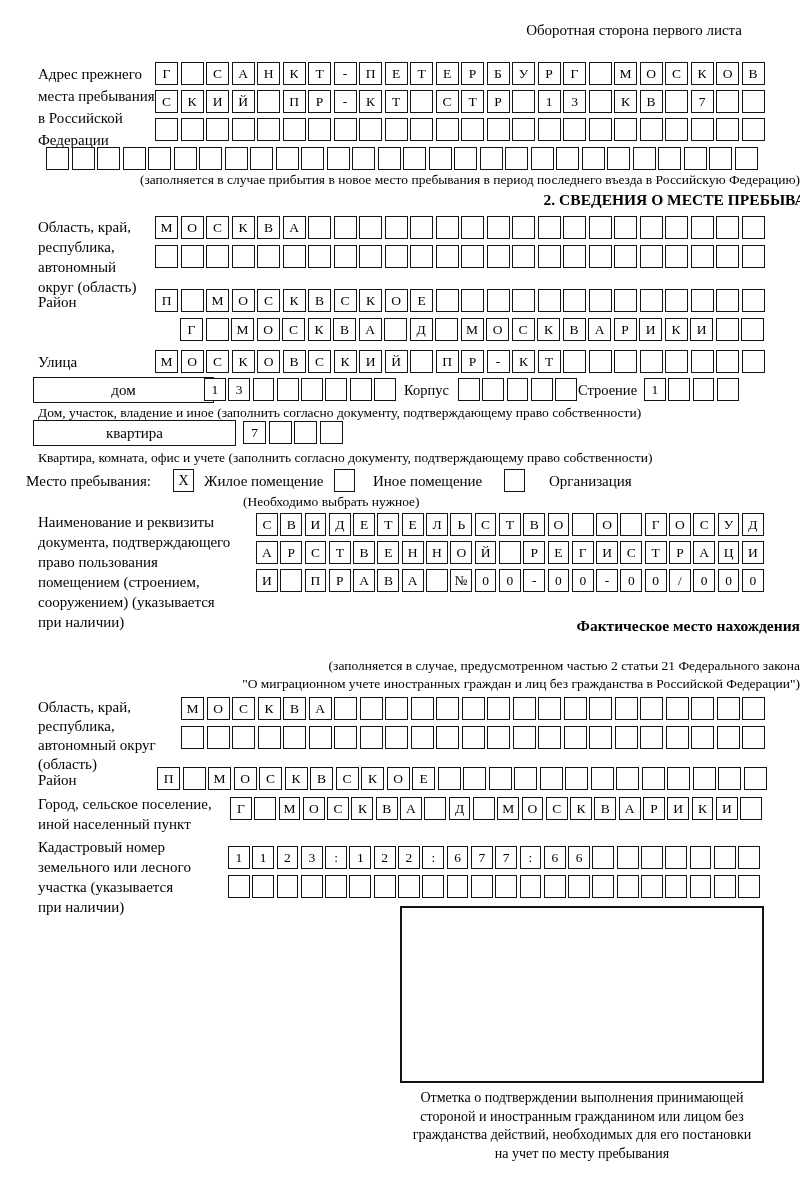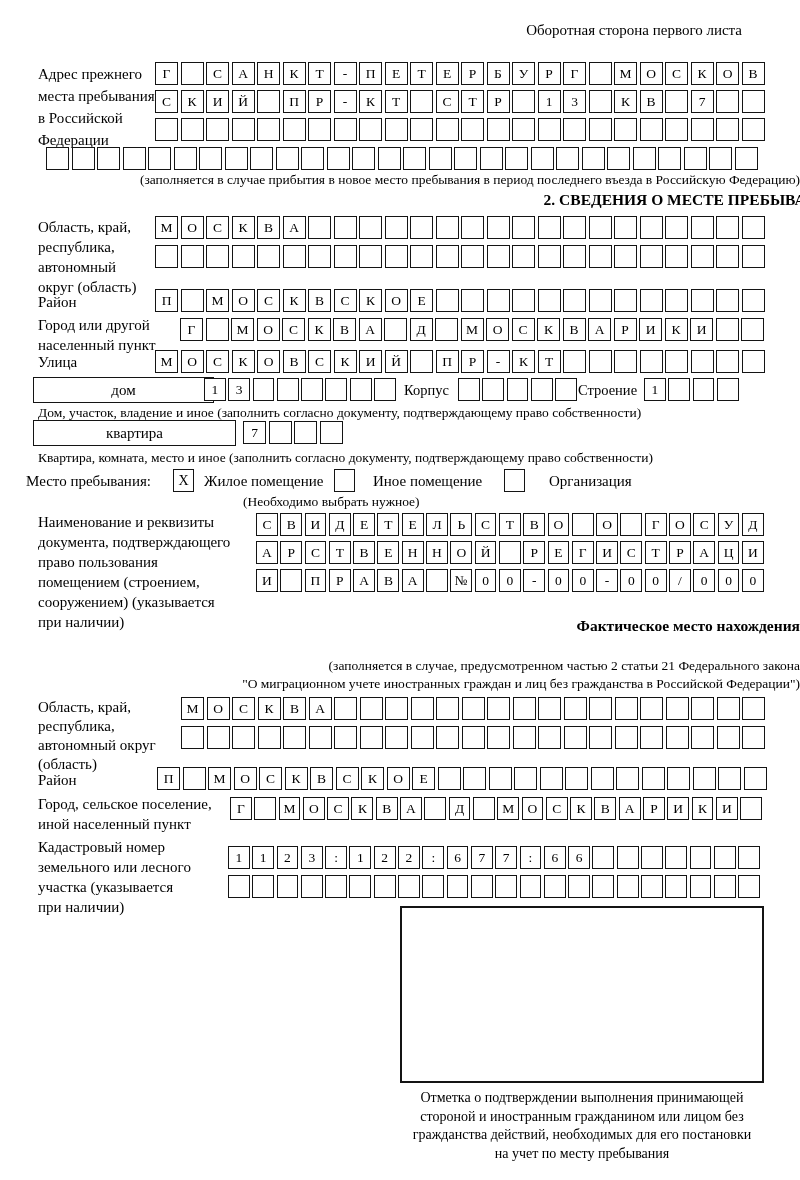"Город или другой" div.lbl { html: <div>Город или другой населенный пункт</div> -> none }
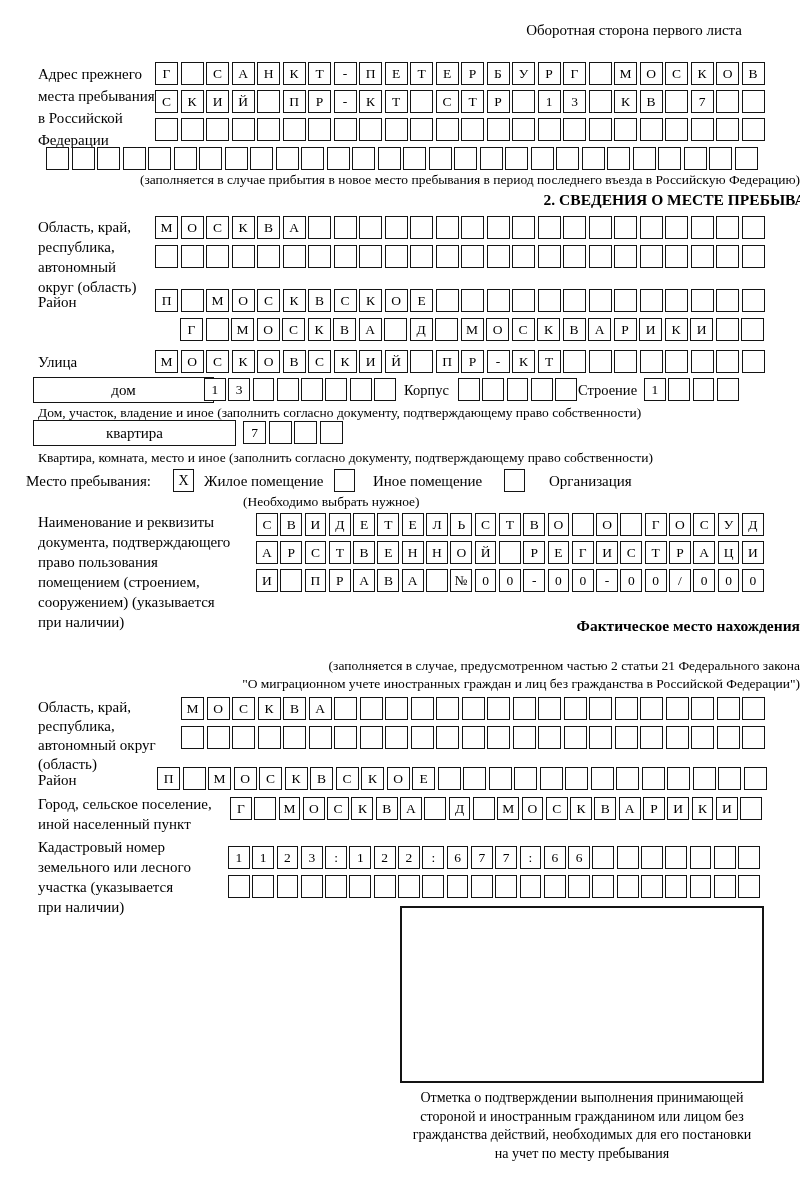"Квартира, комната, место и иное" div.cap { text: место и иное -> офис и учете }
